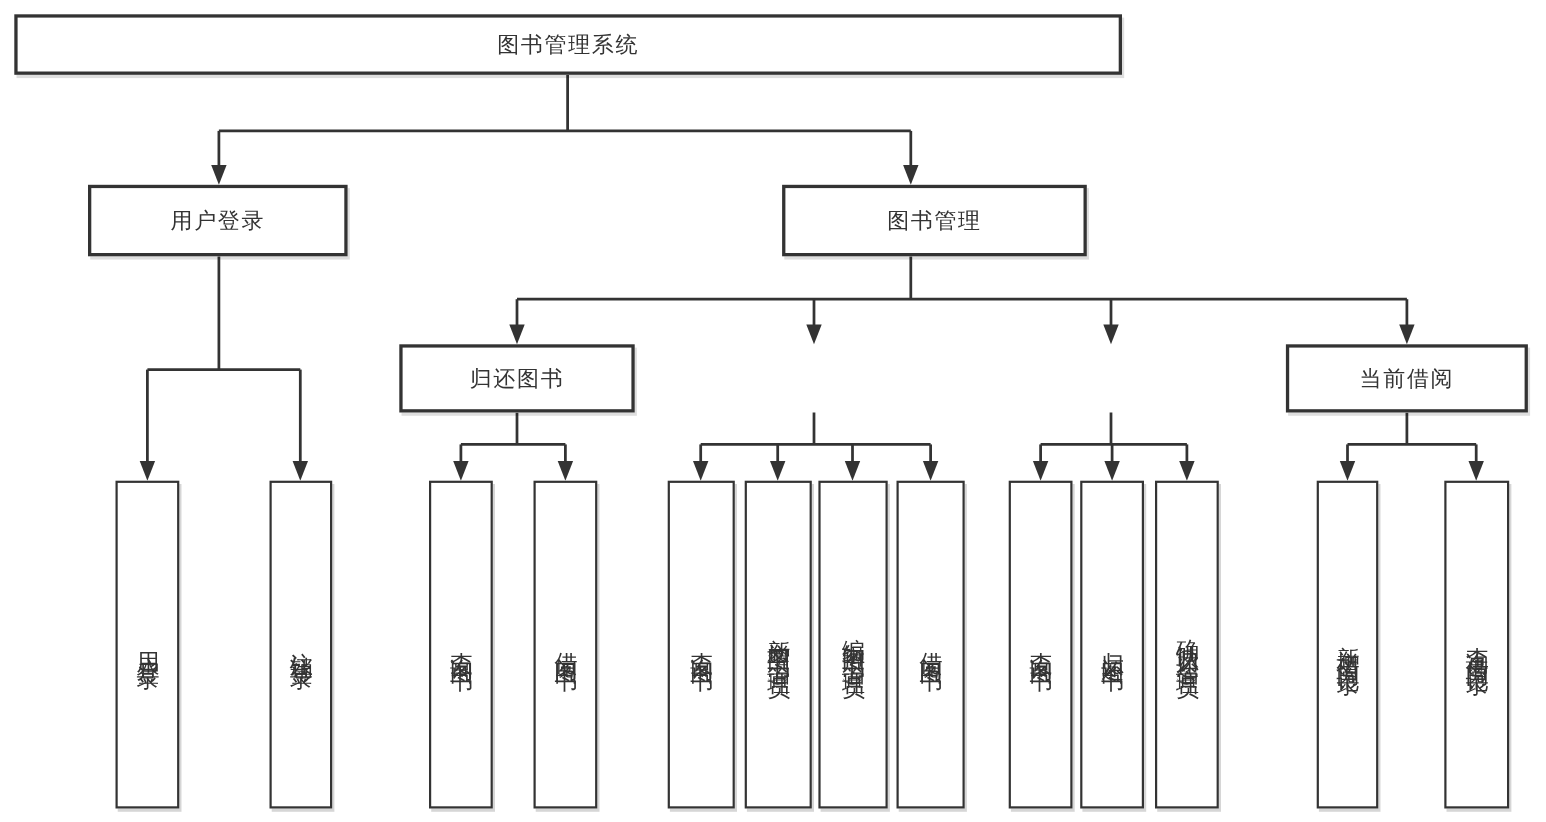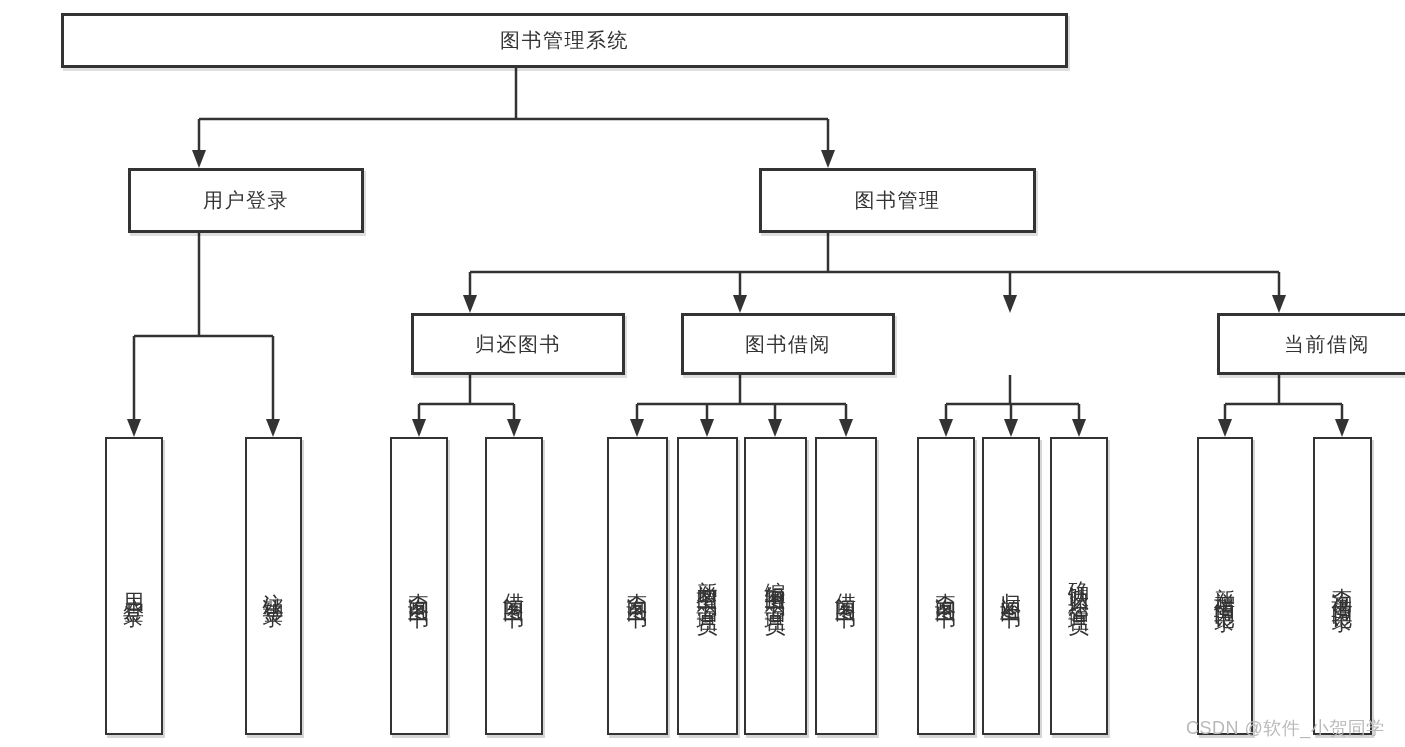"图书管理系统" .hbox { margin-left: 48px -> none }
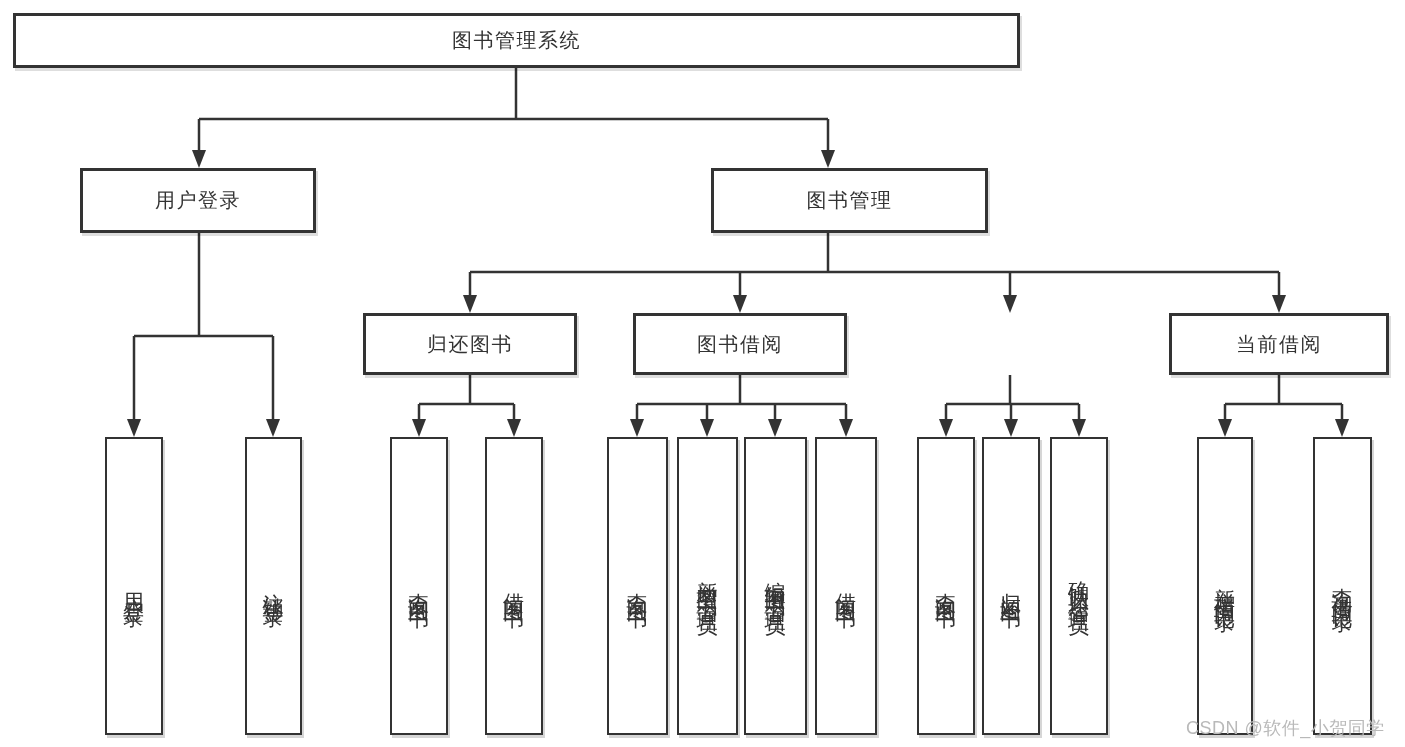"图书借阅" div.hbox { html: <div> <span>图书借阅</span> </div> -> none }
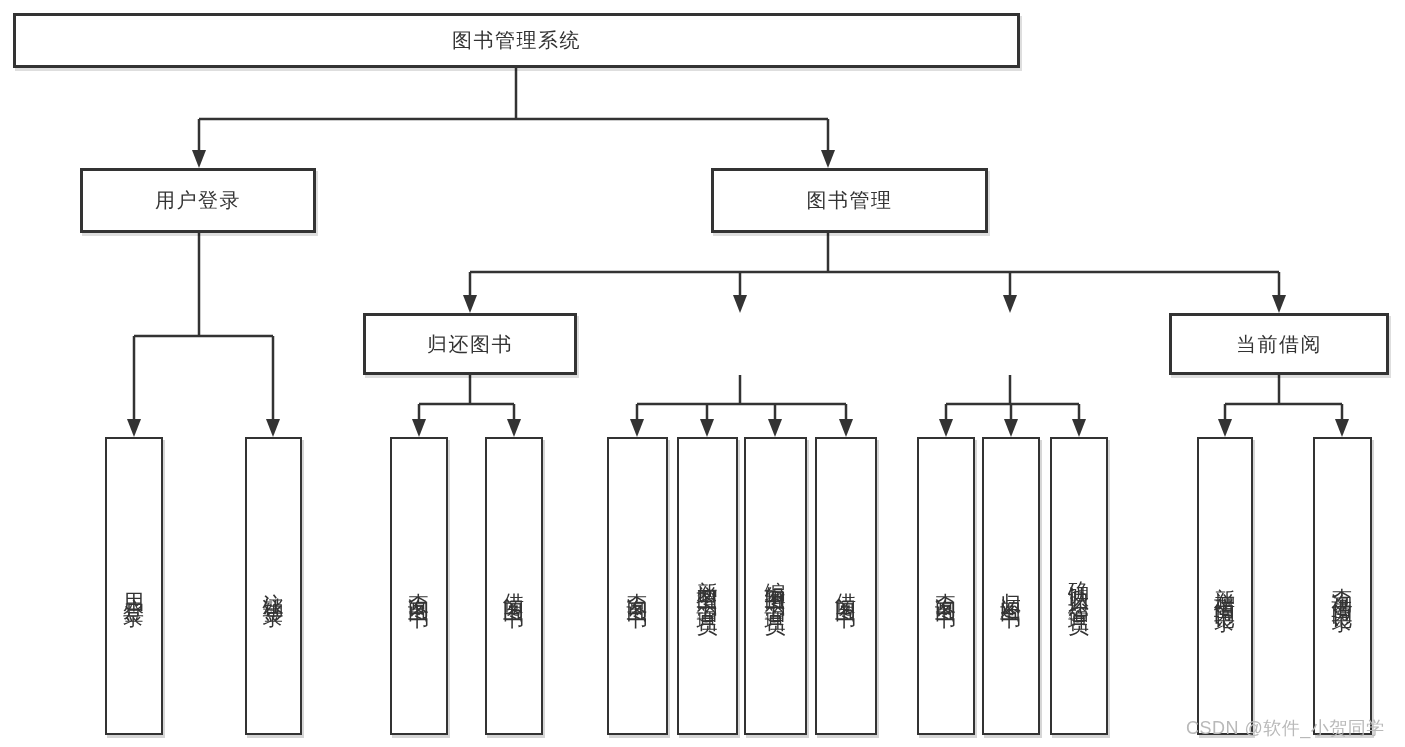"CSDN @软件_小贺同学" div.watermark { html: <div>CSDN @软件_小贺同学</div> -> none }
